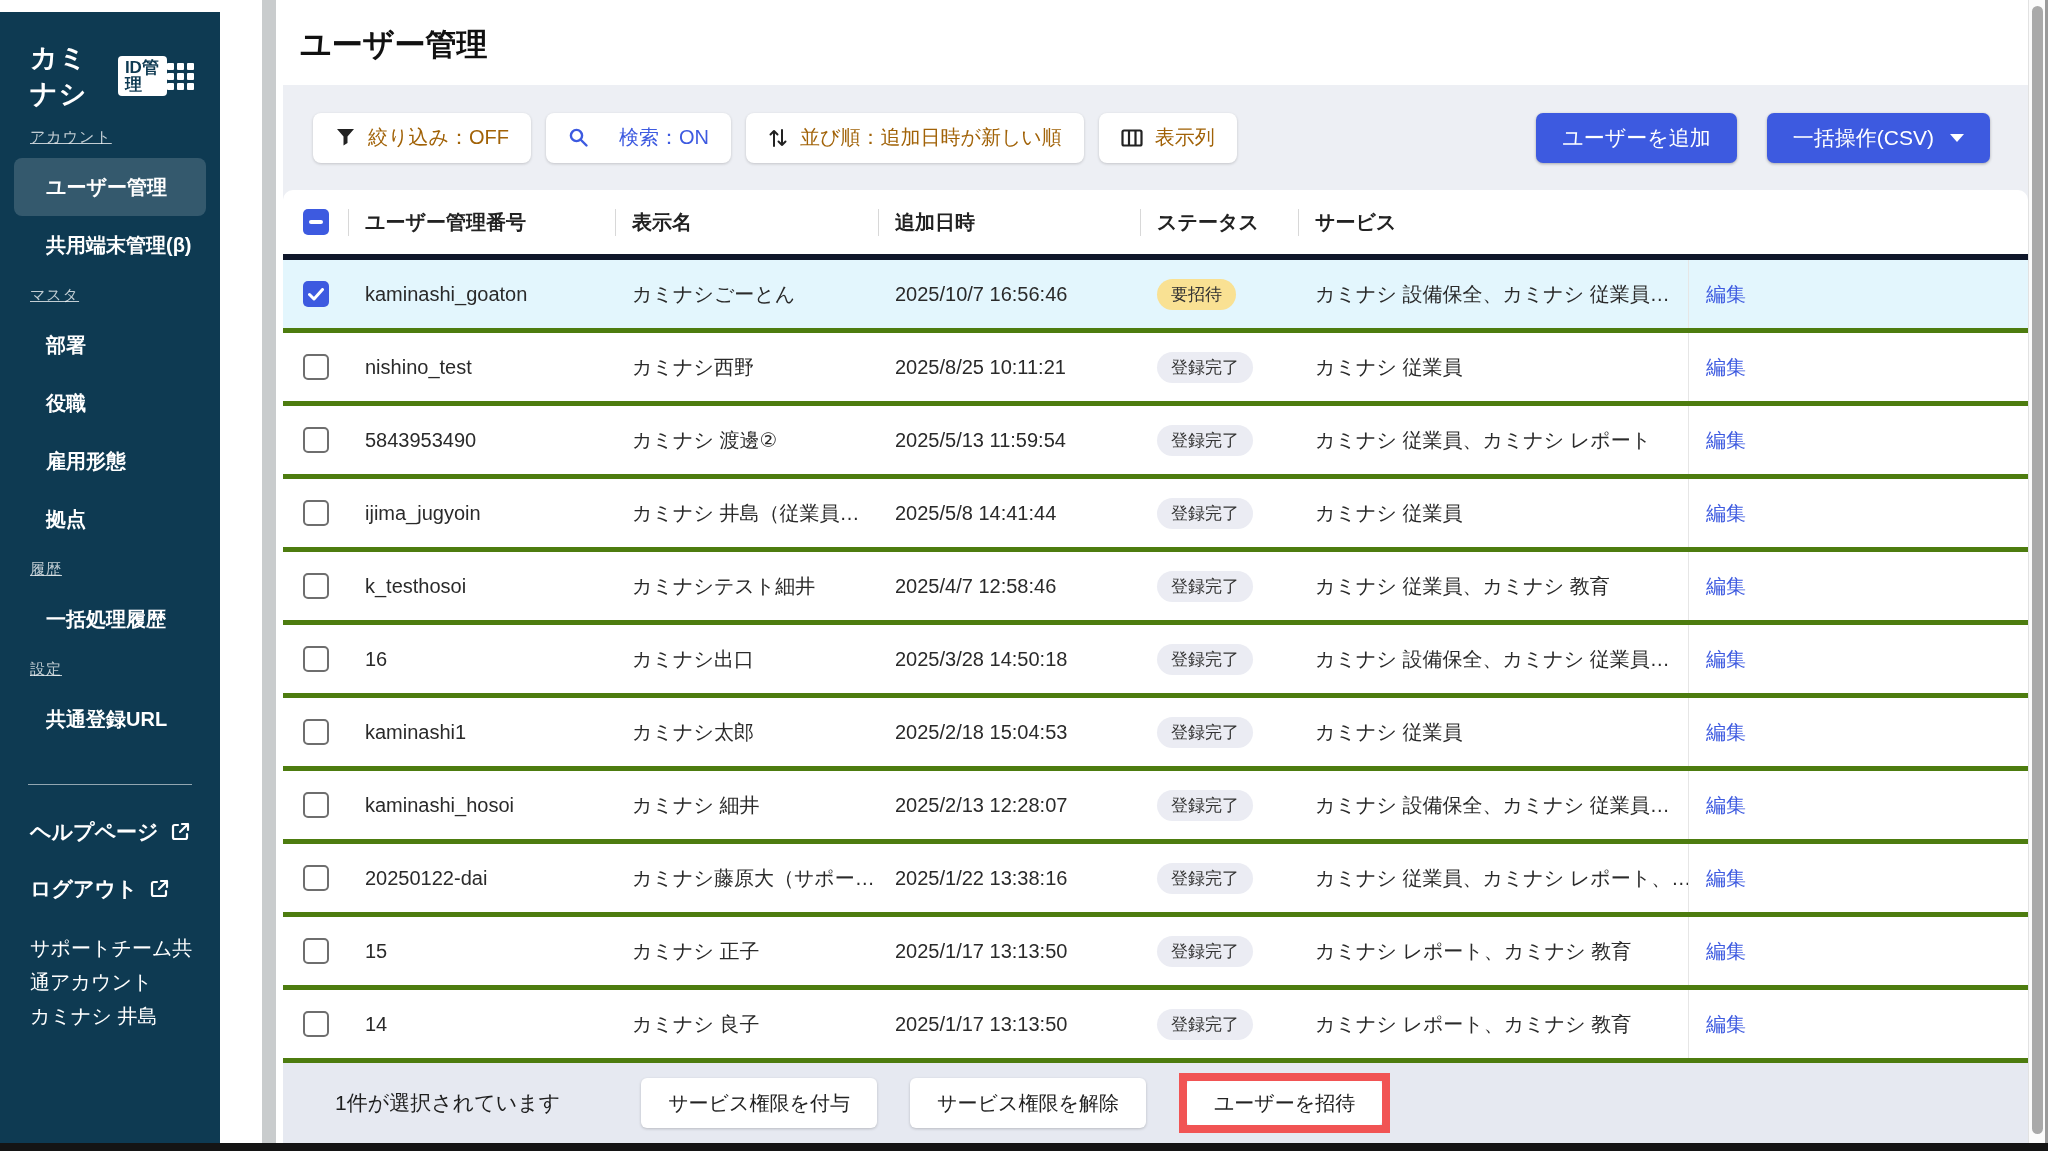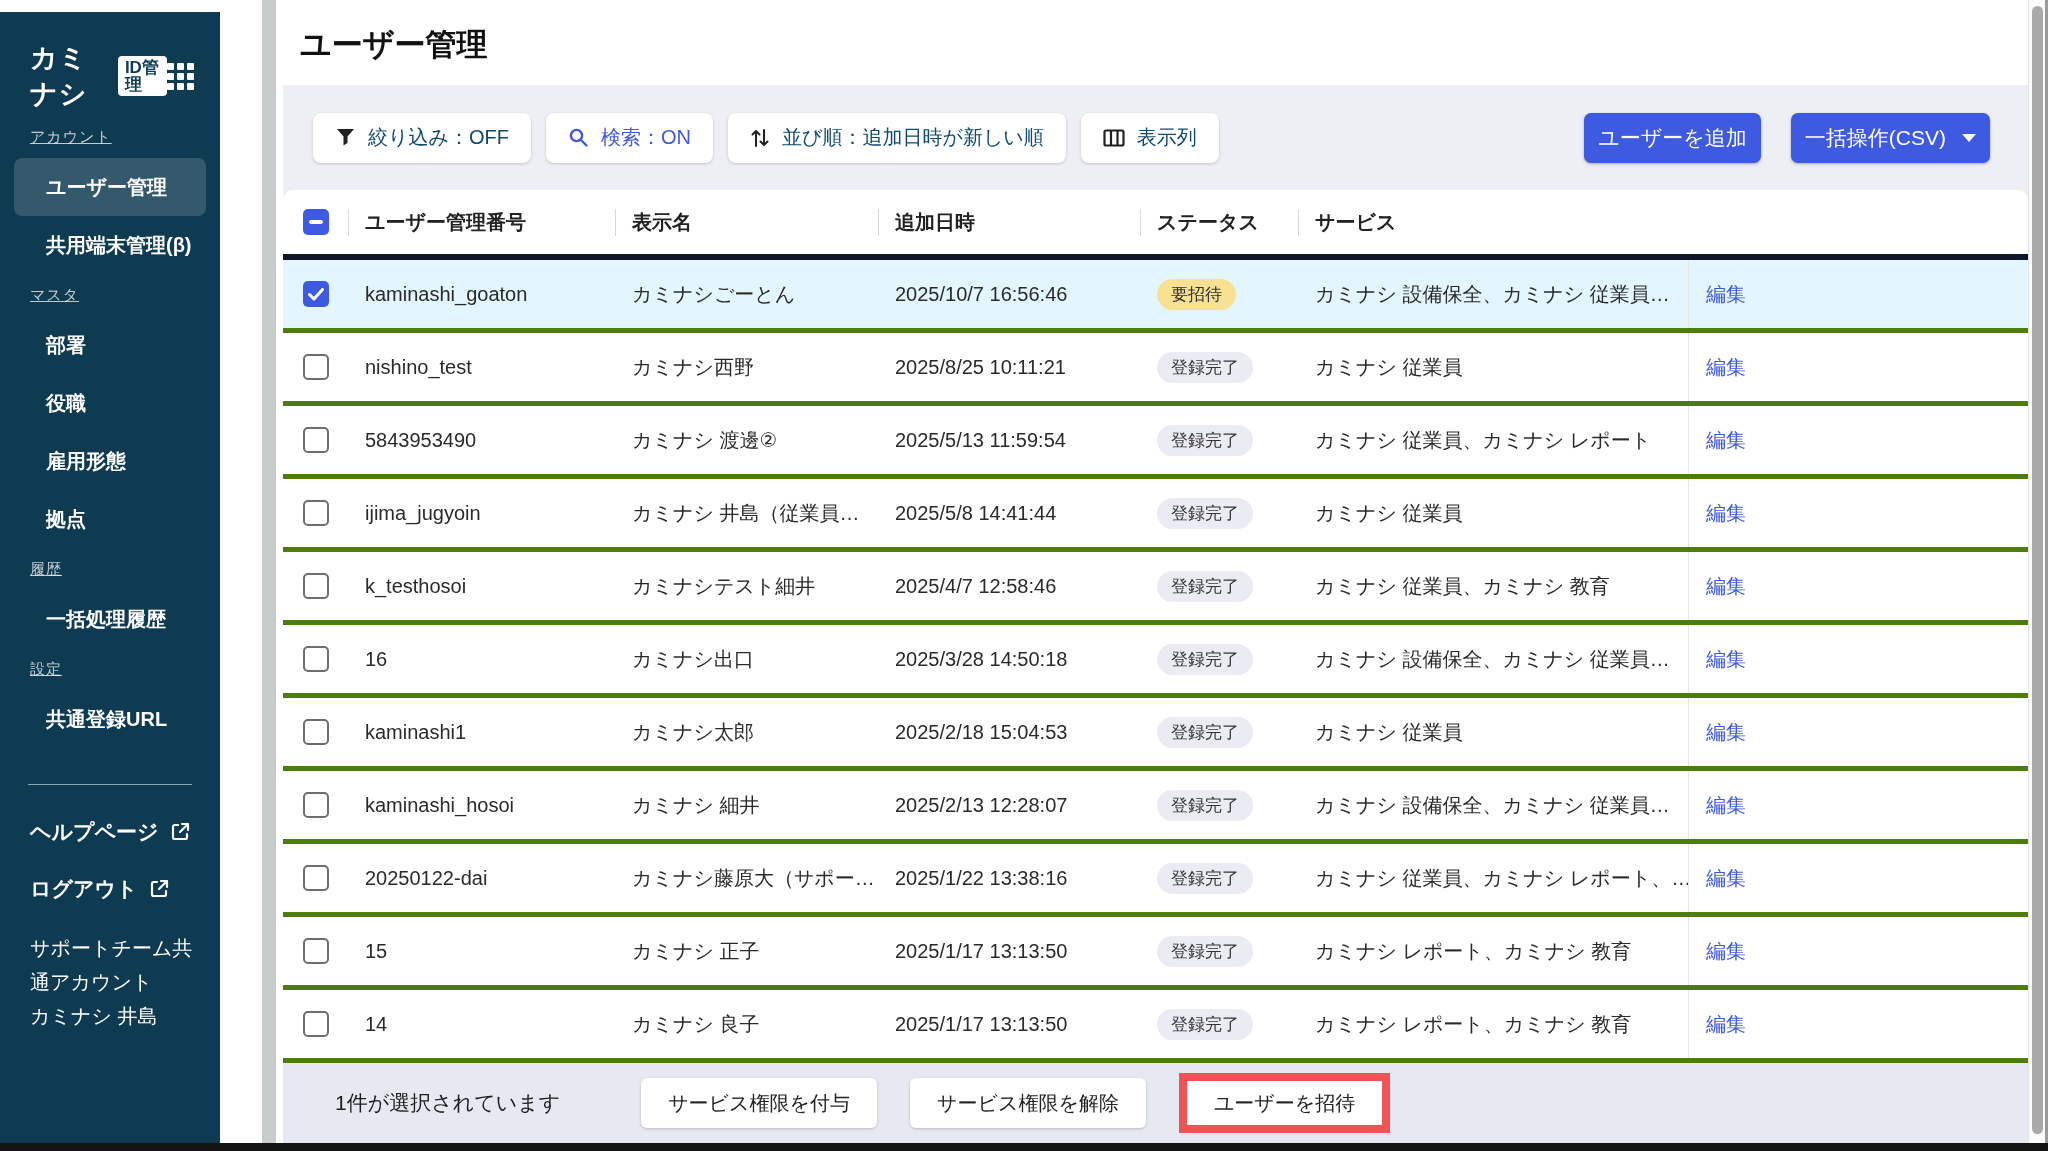"絞り込み：OFF" .tb-btn { color: #0c4a6e -> #a16207 }
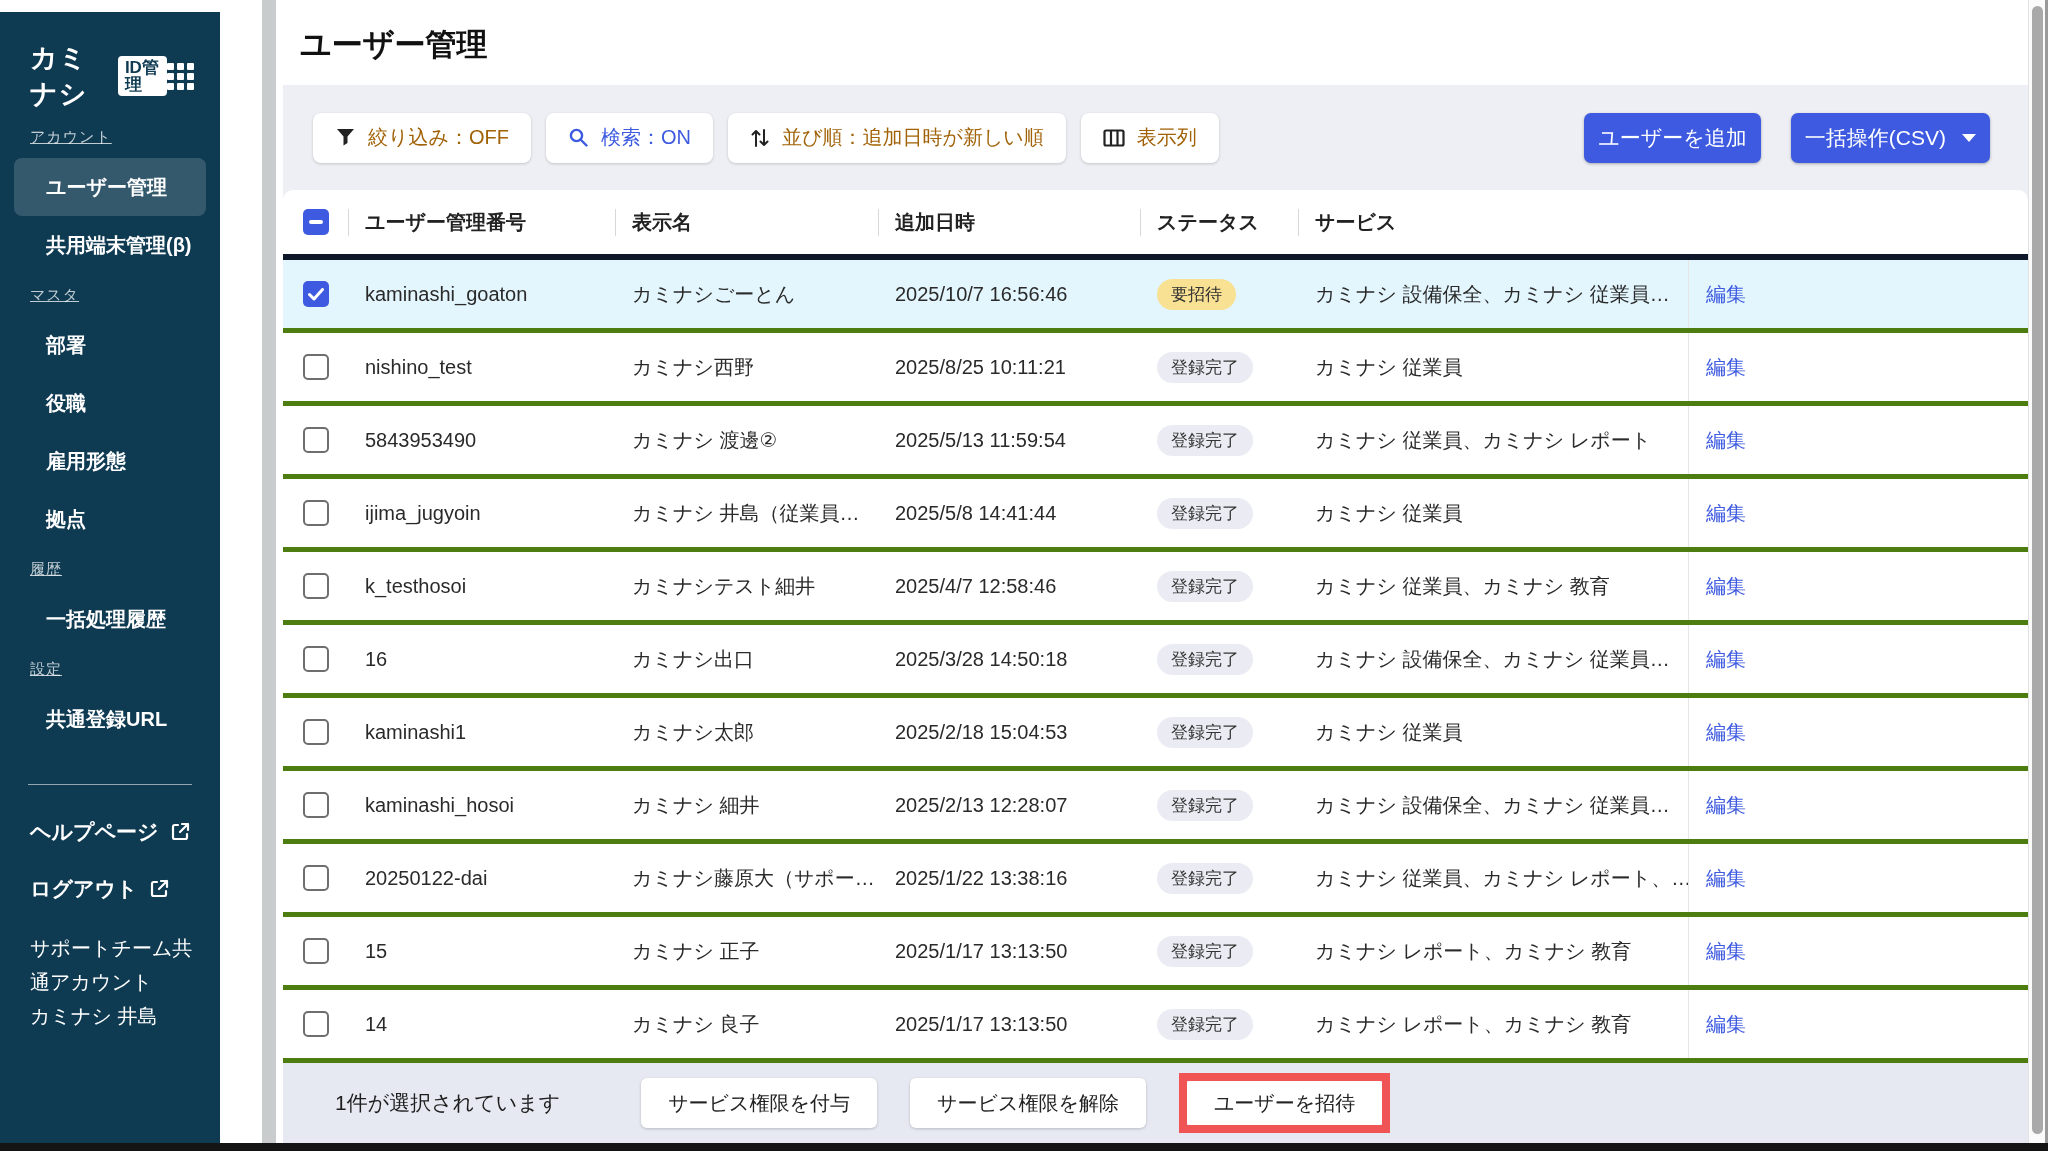"検索：ON" .tb-btn.accent { gap: none -> 18px }
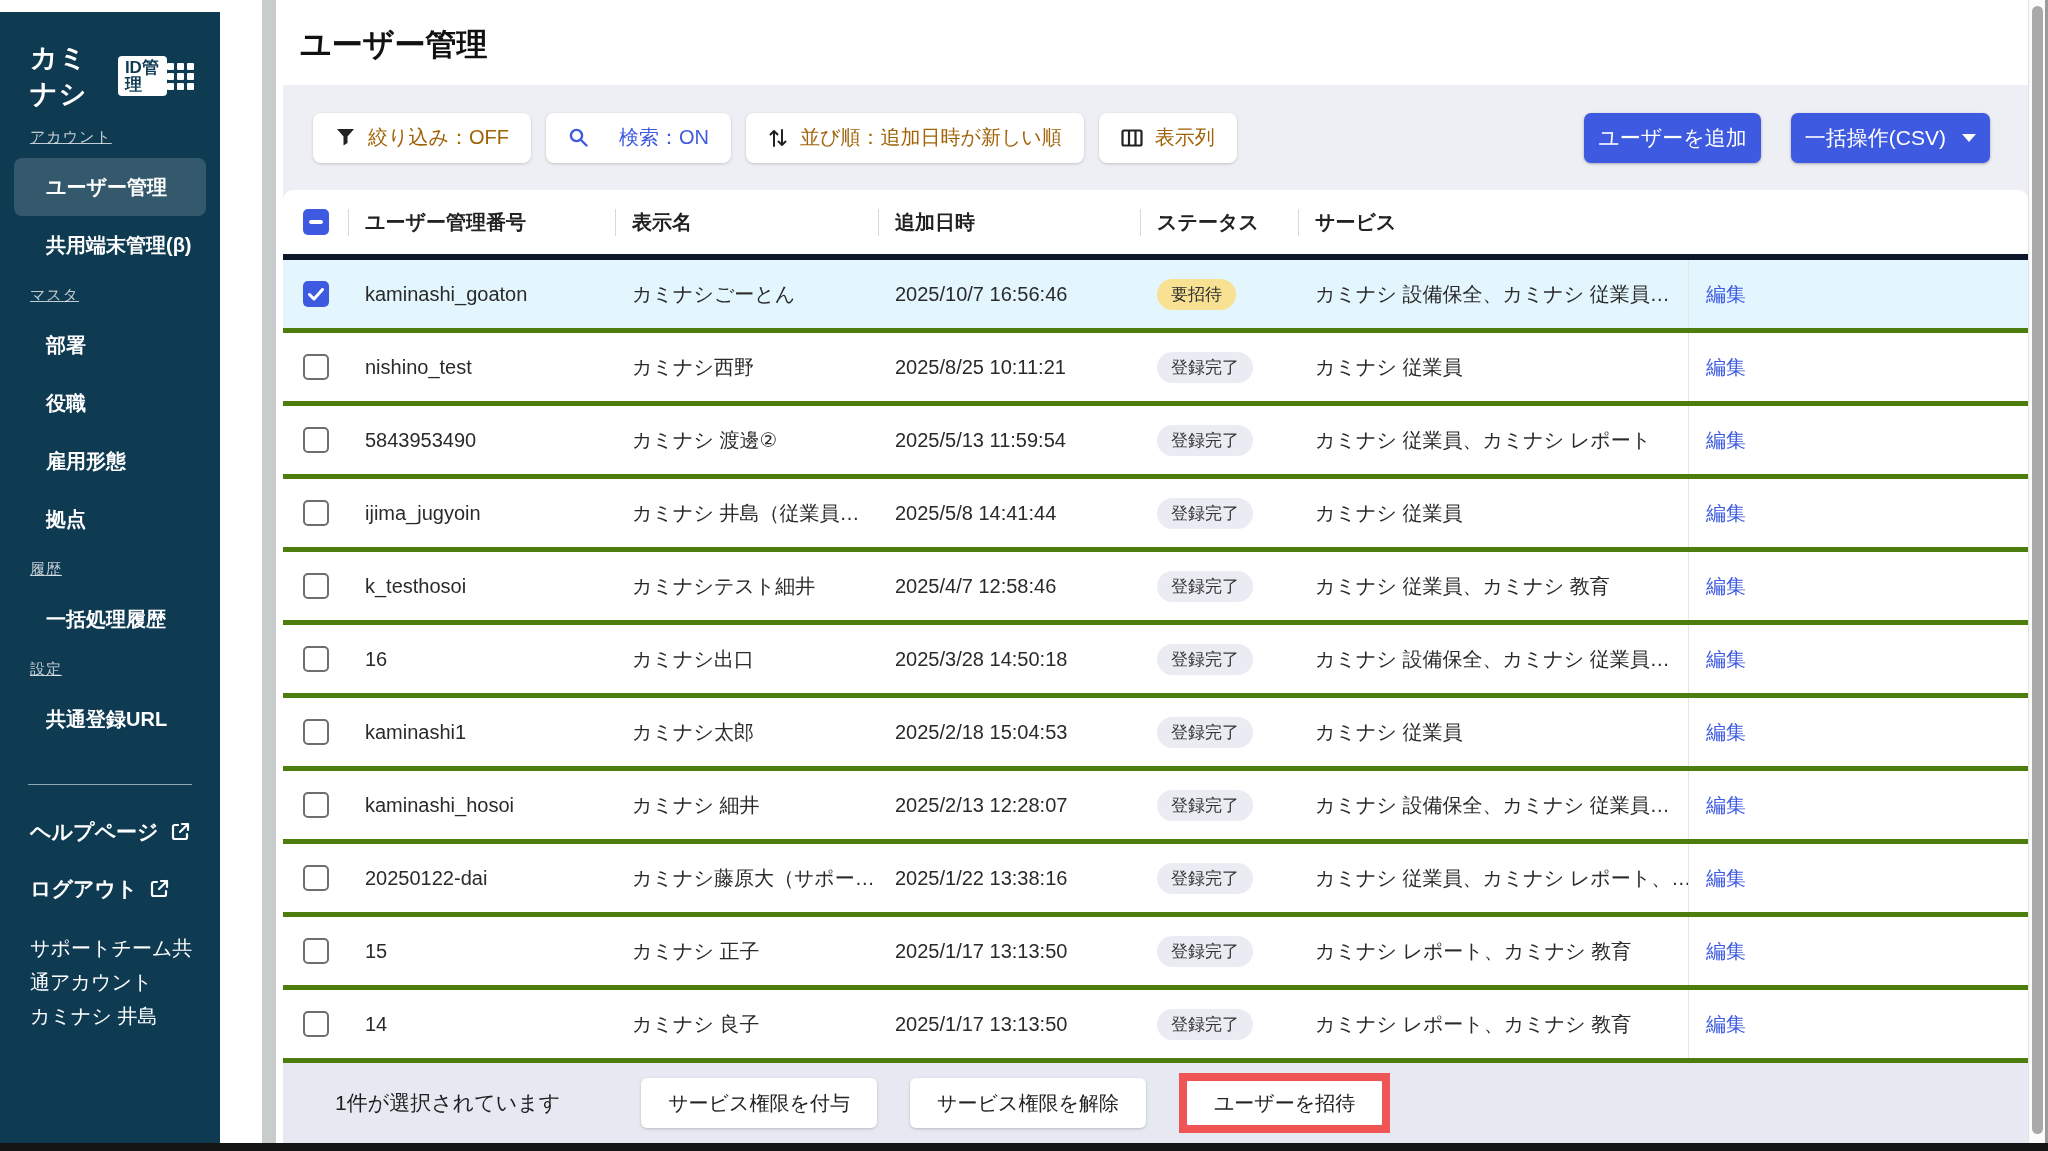"ユーザーを追加" .primary-btn { padding: 0 14px -> 0 26px }
